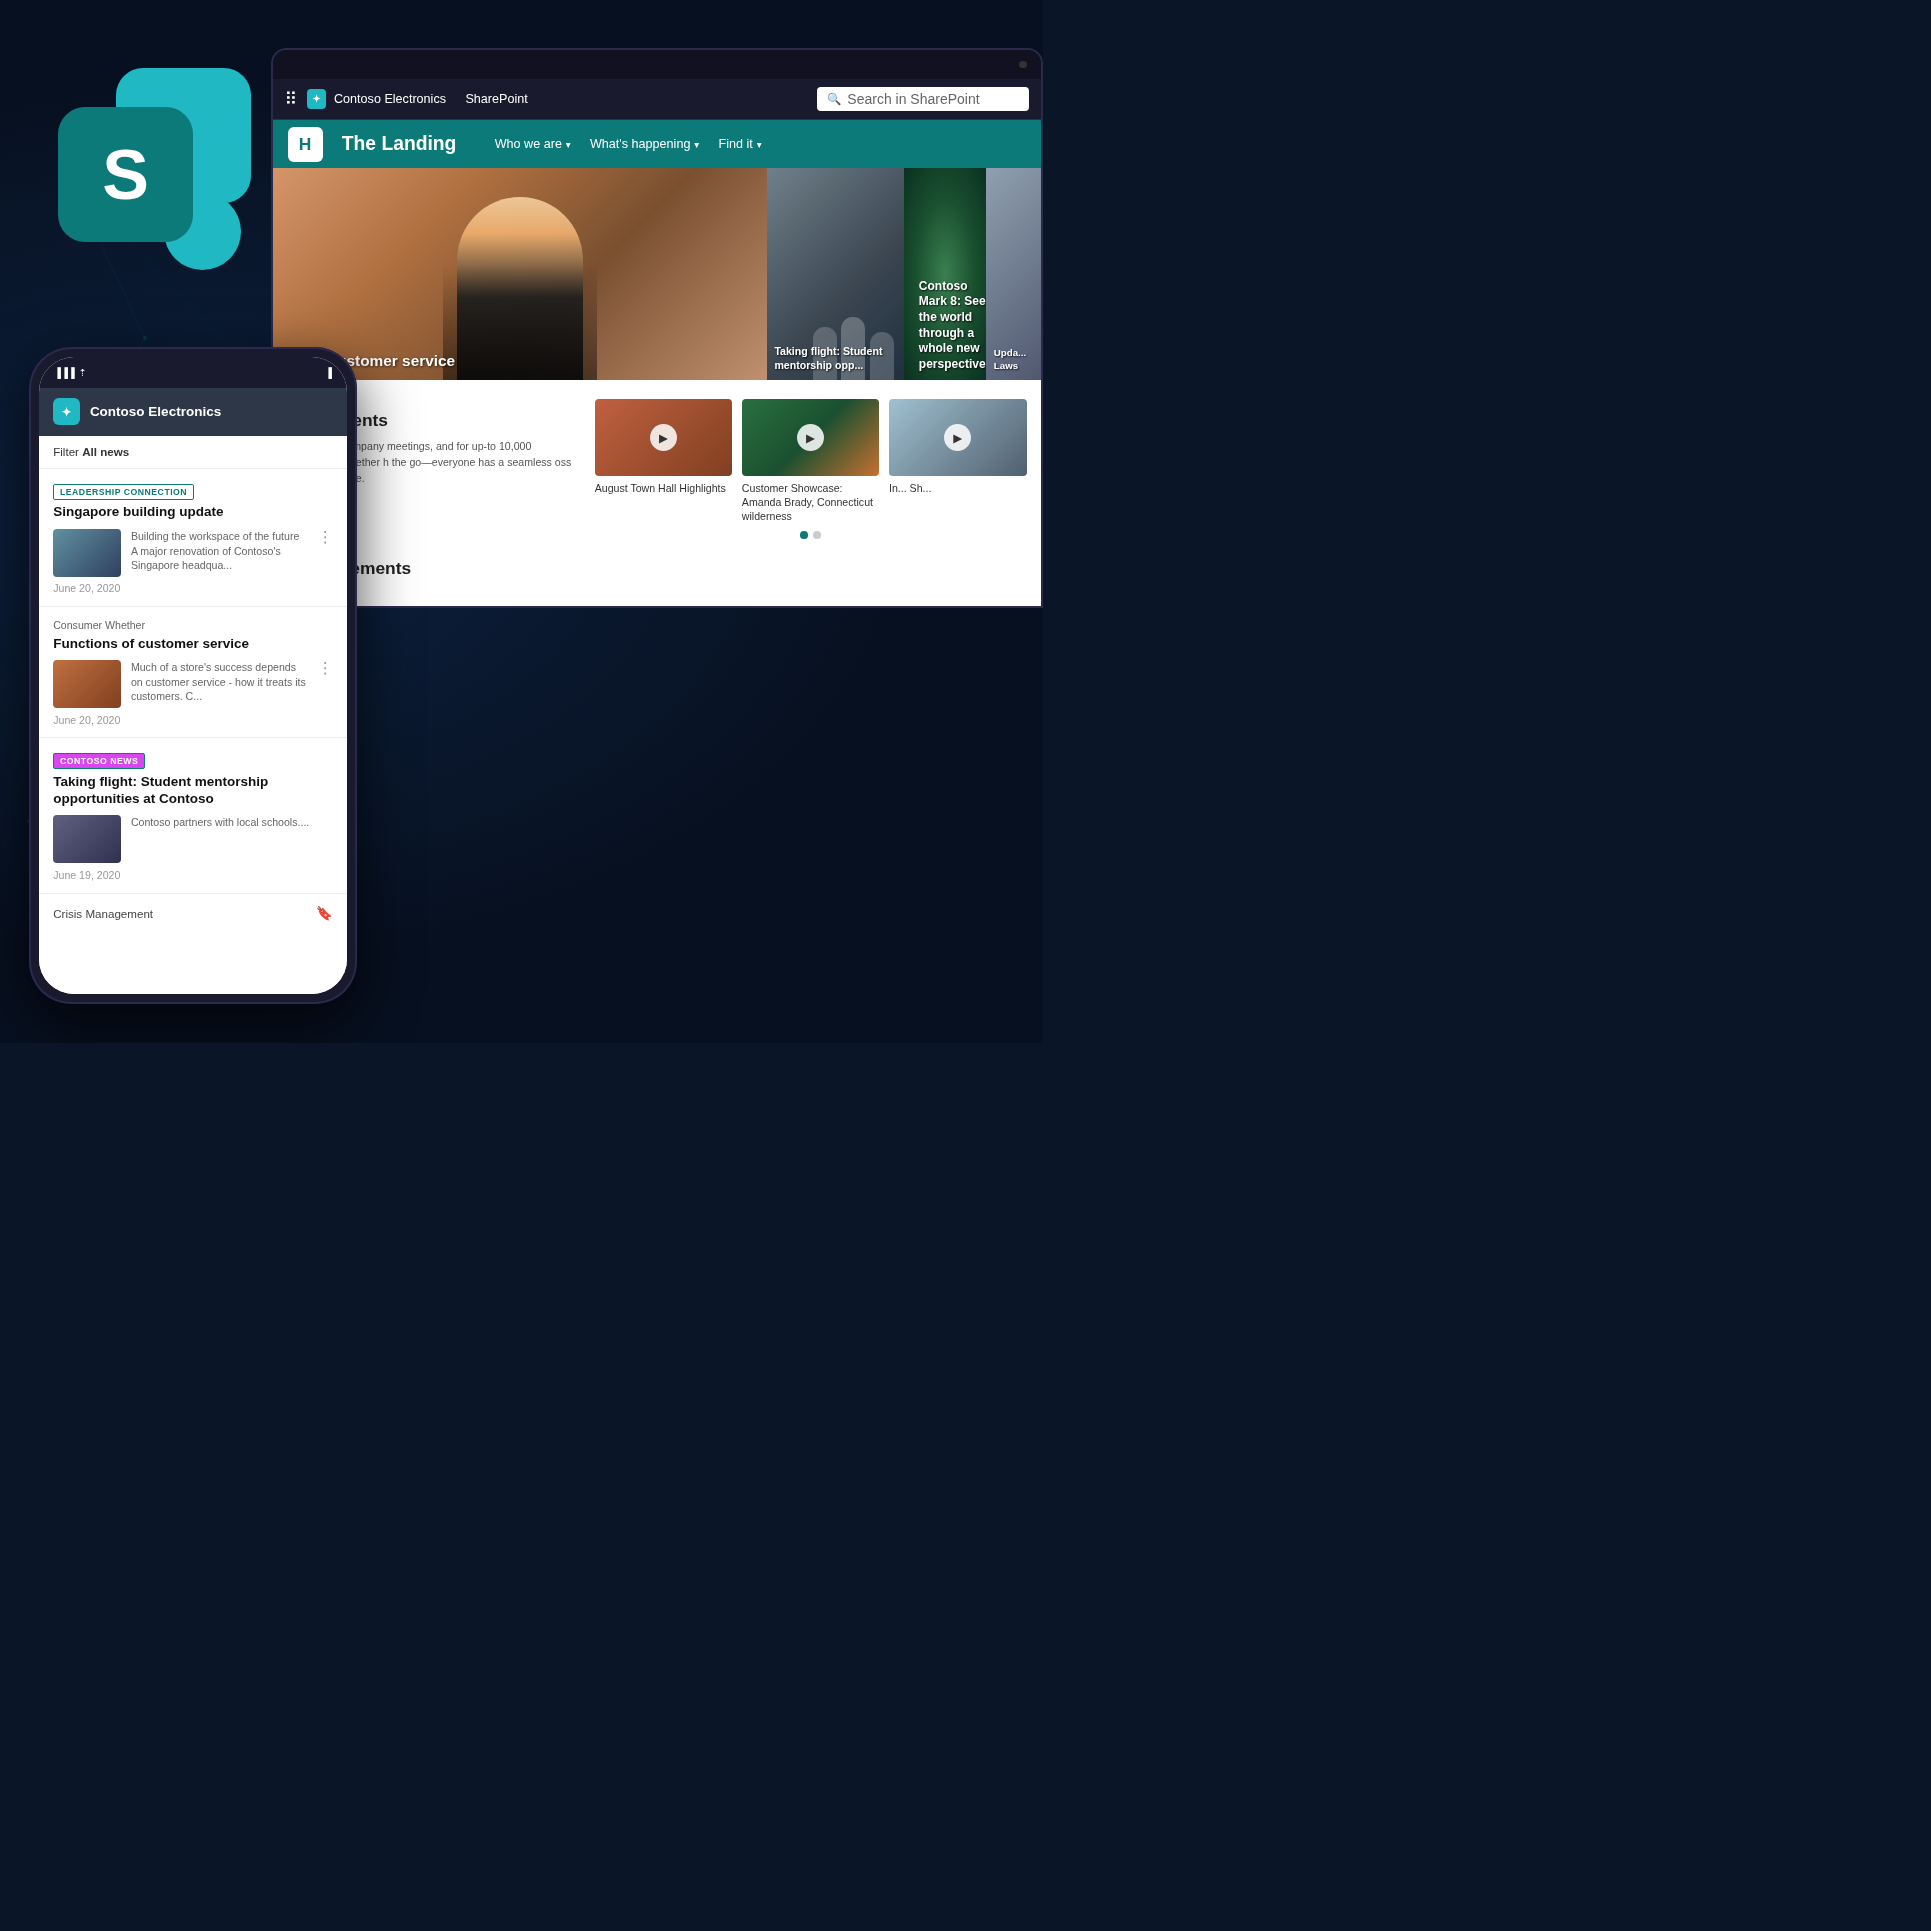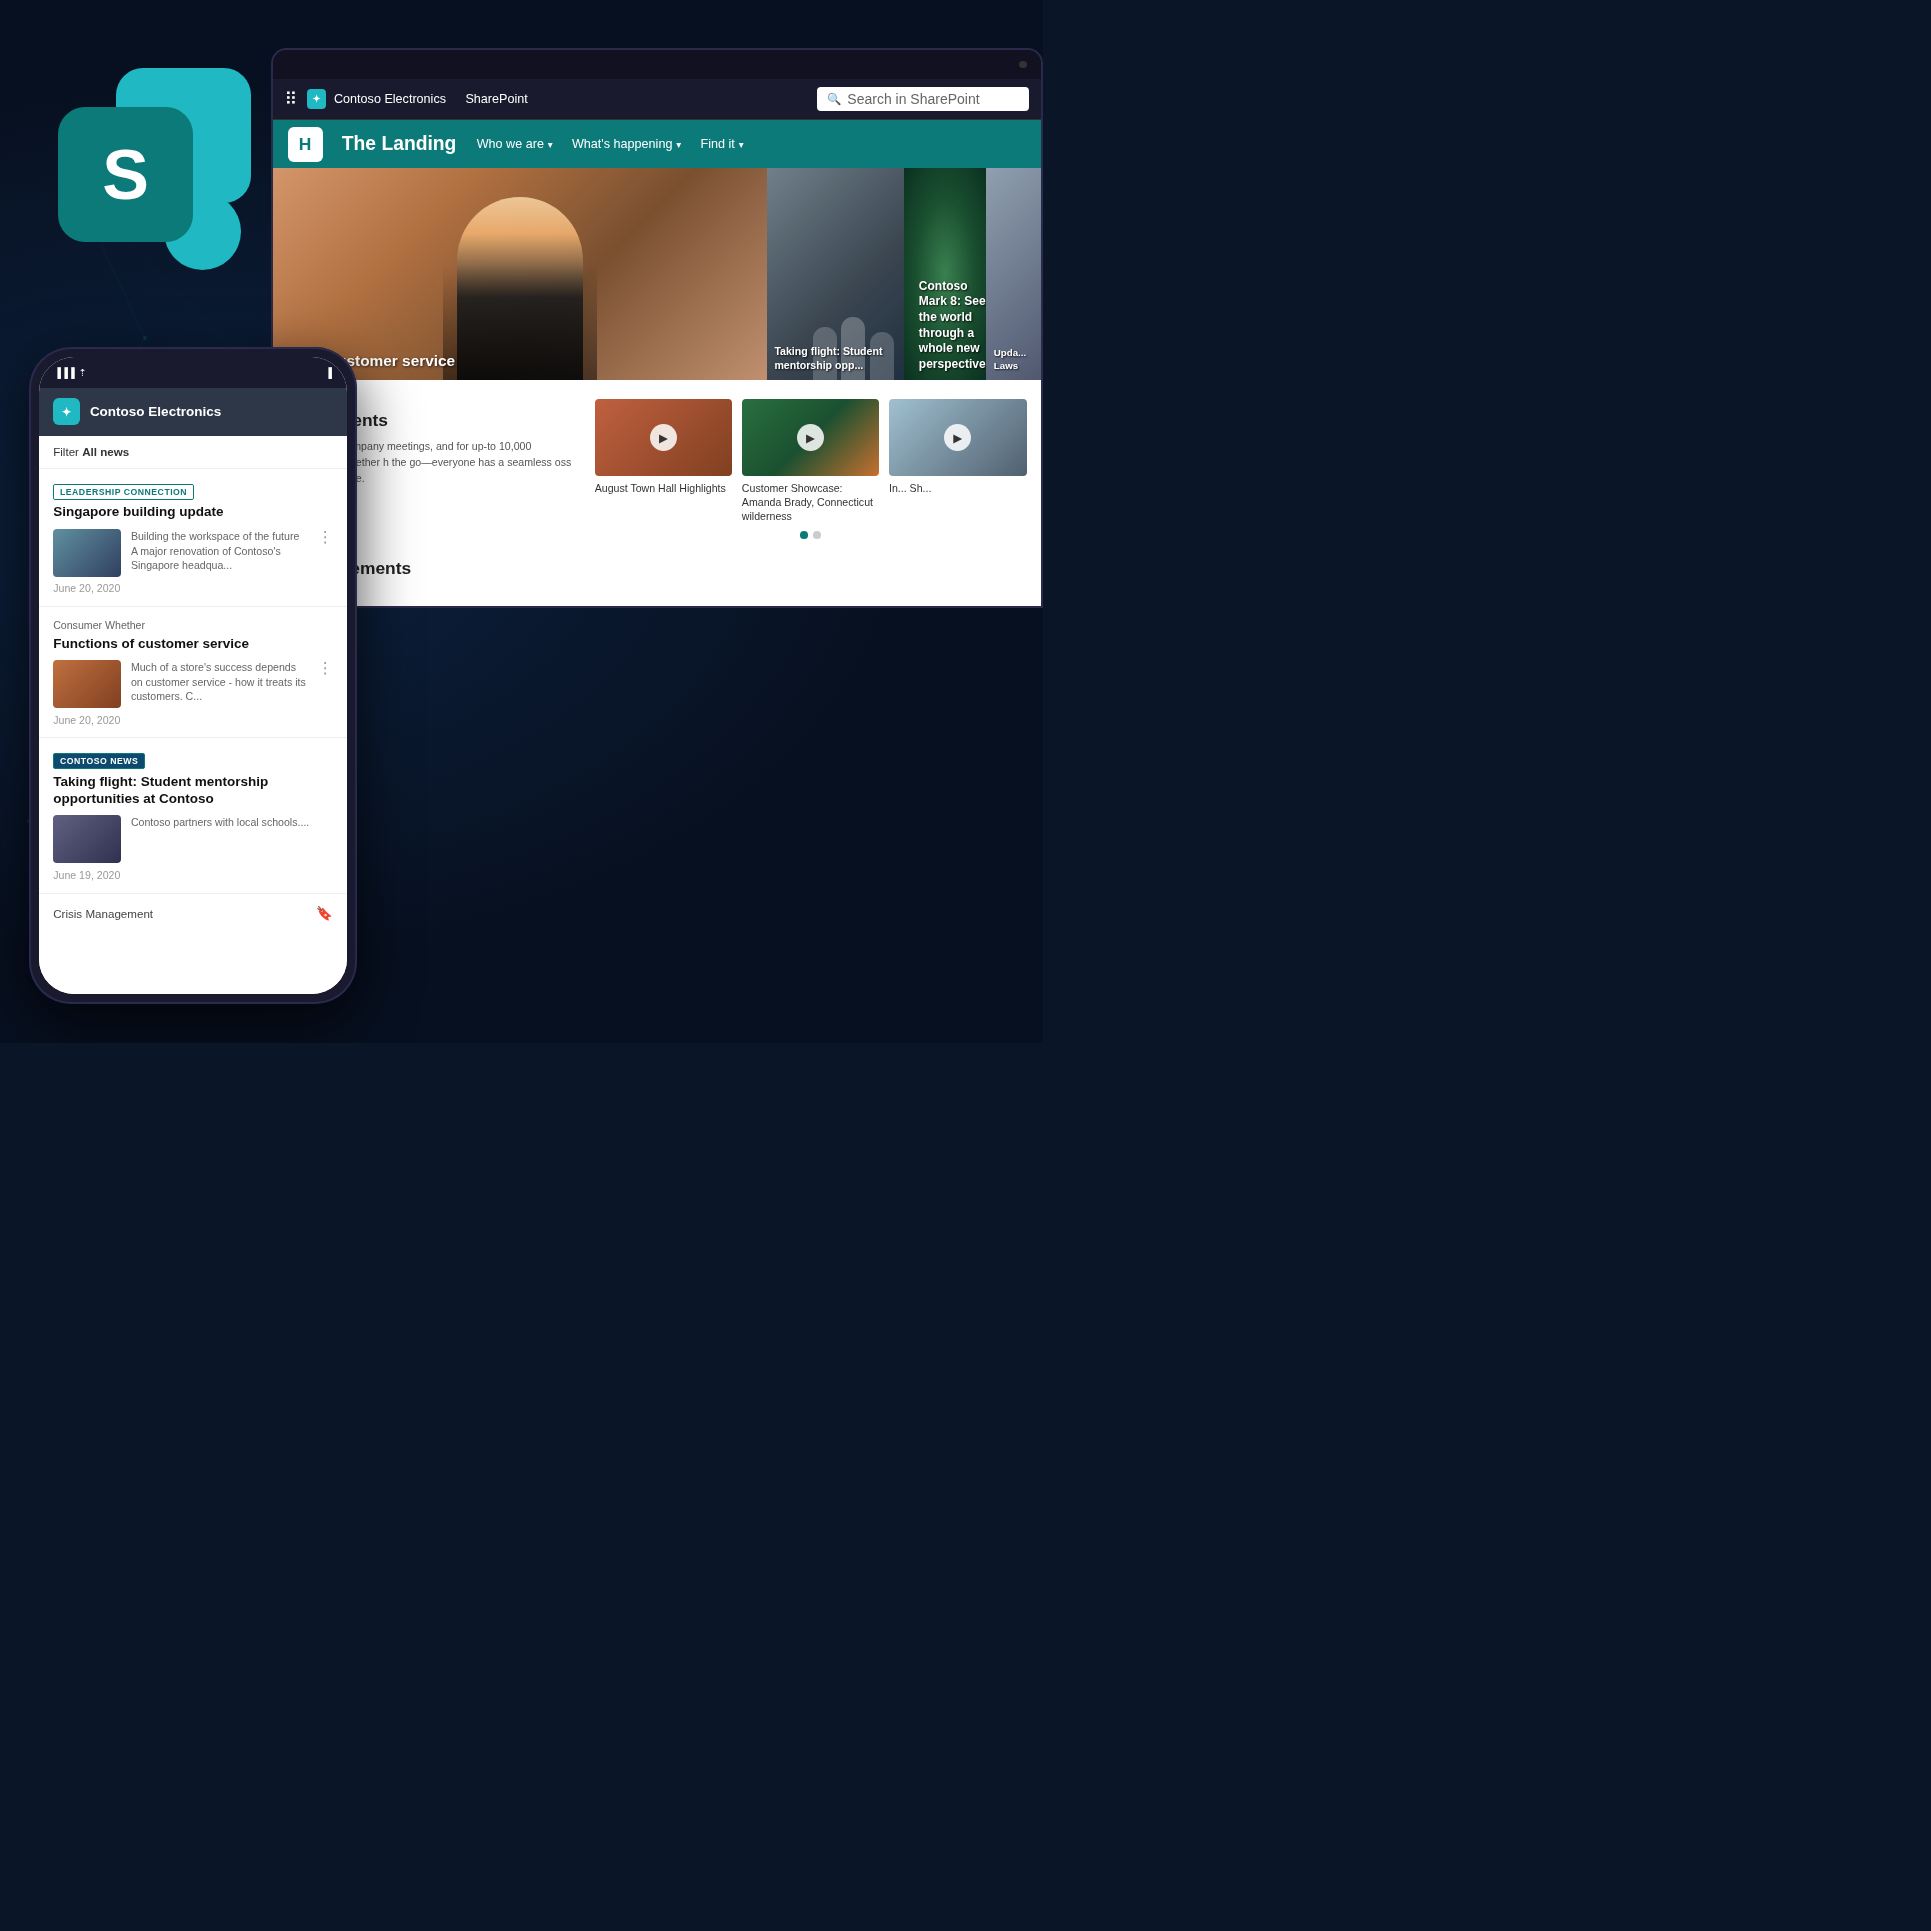"The Landing" .sp-nav-title { margin-right: 1px -> 19px }
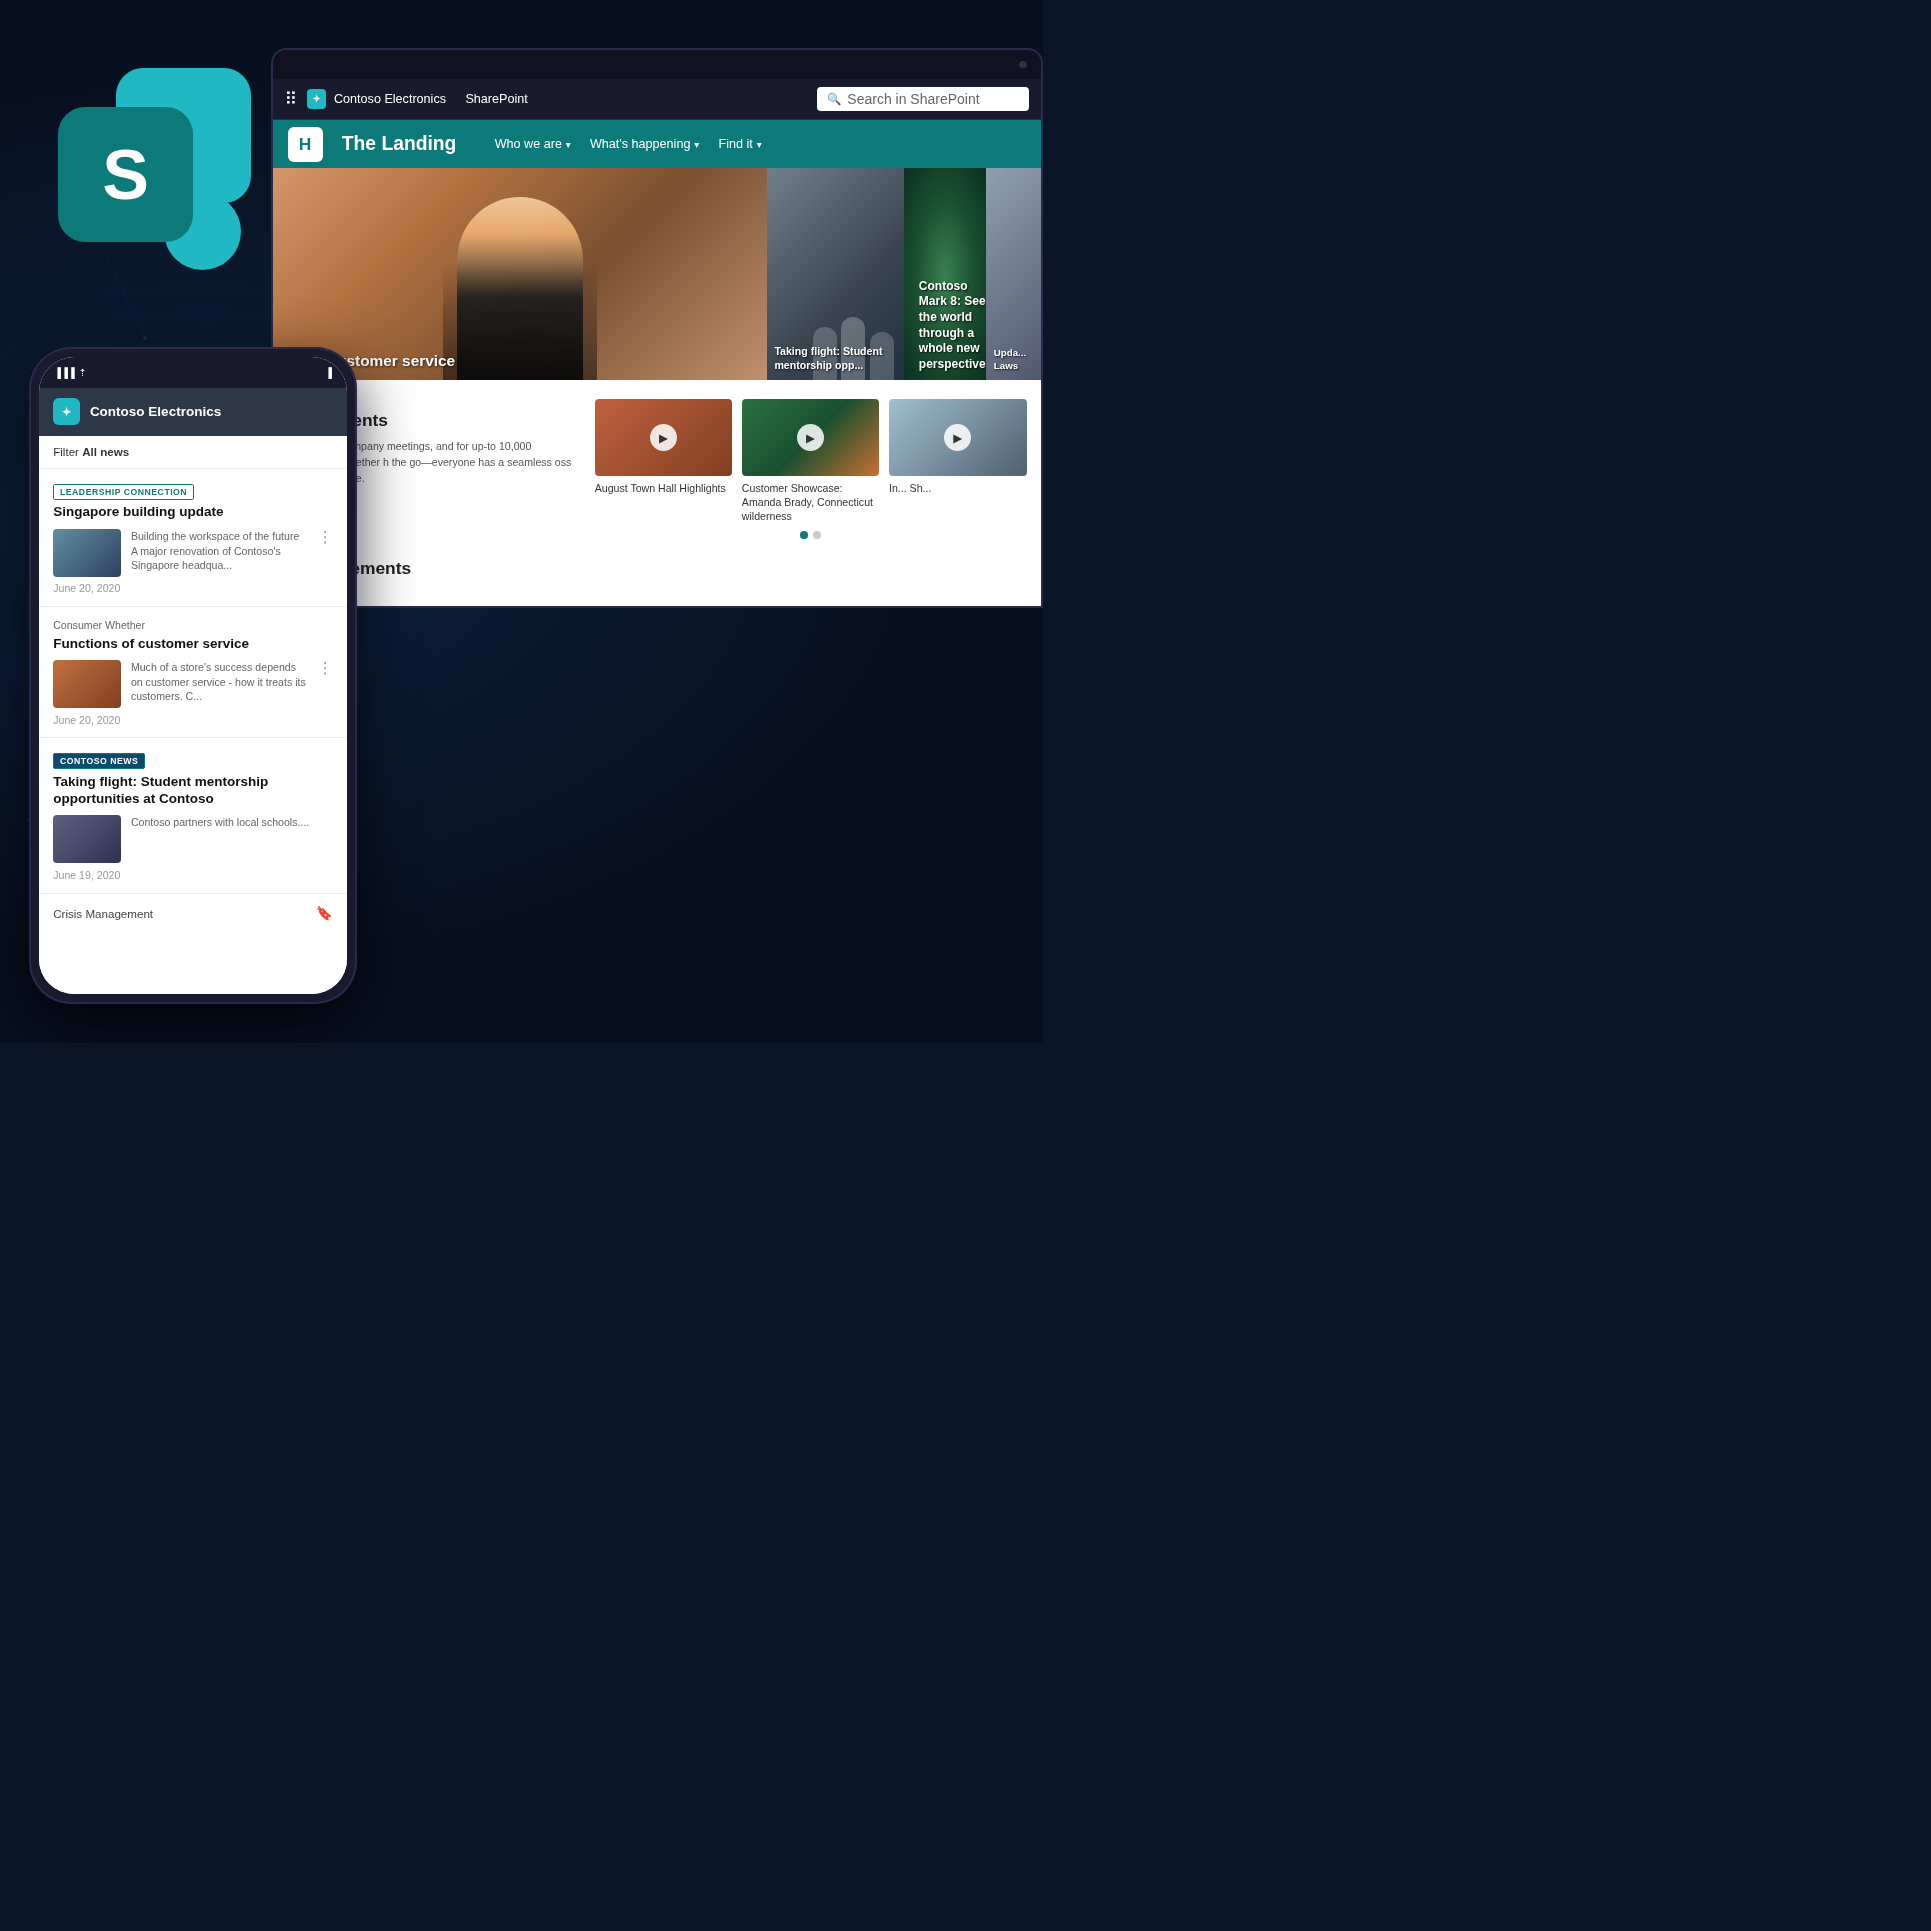"CONTOSO NEWS" .phone-news-category-green { background: #0c4a6e -> #d946ef }
